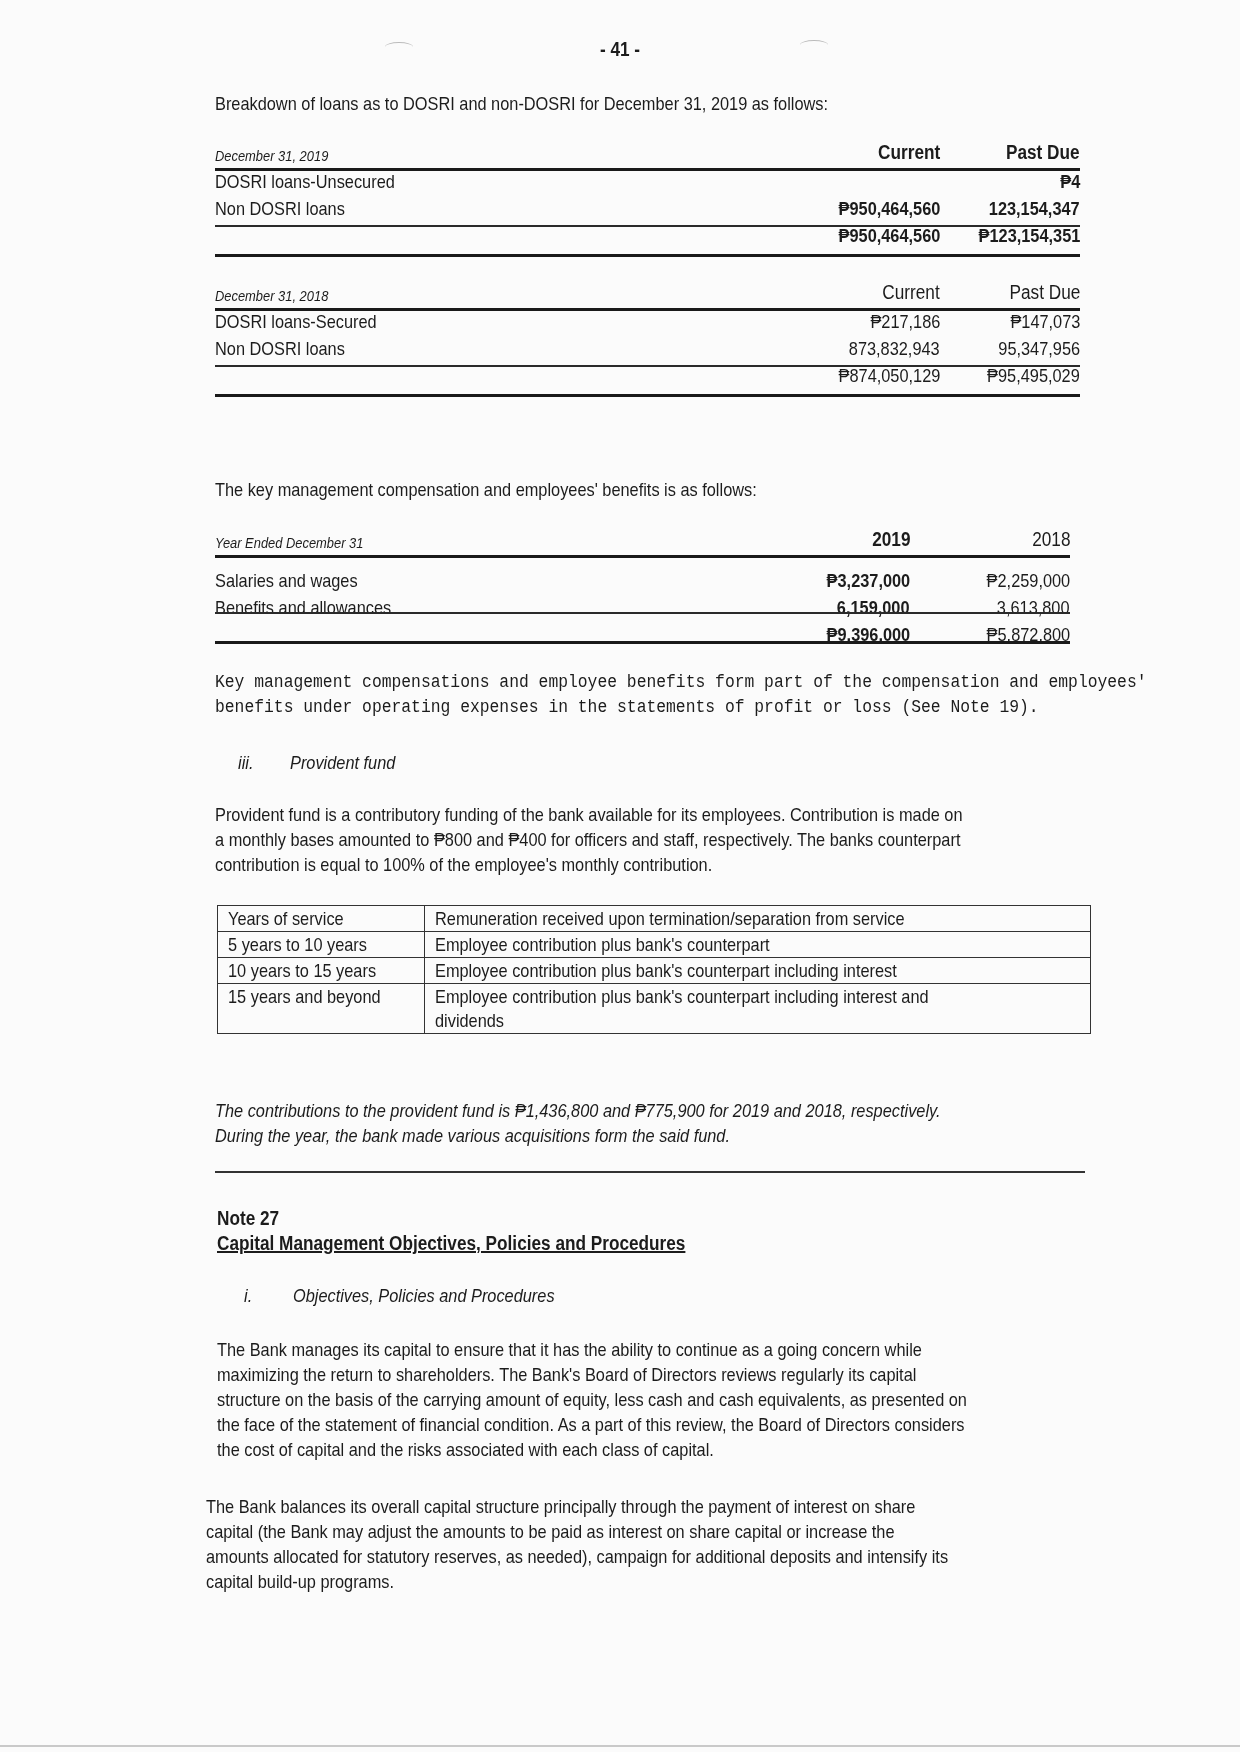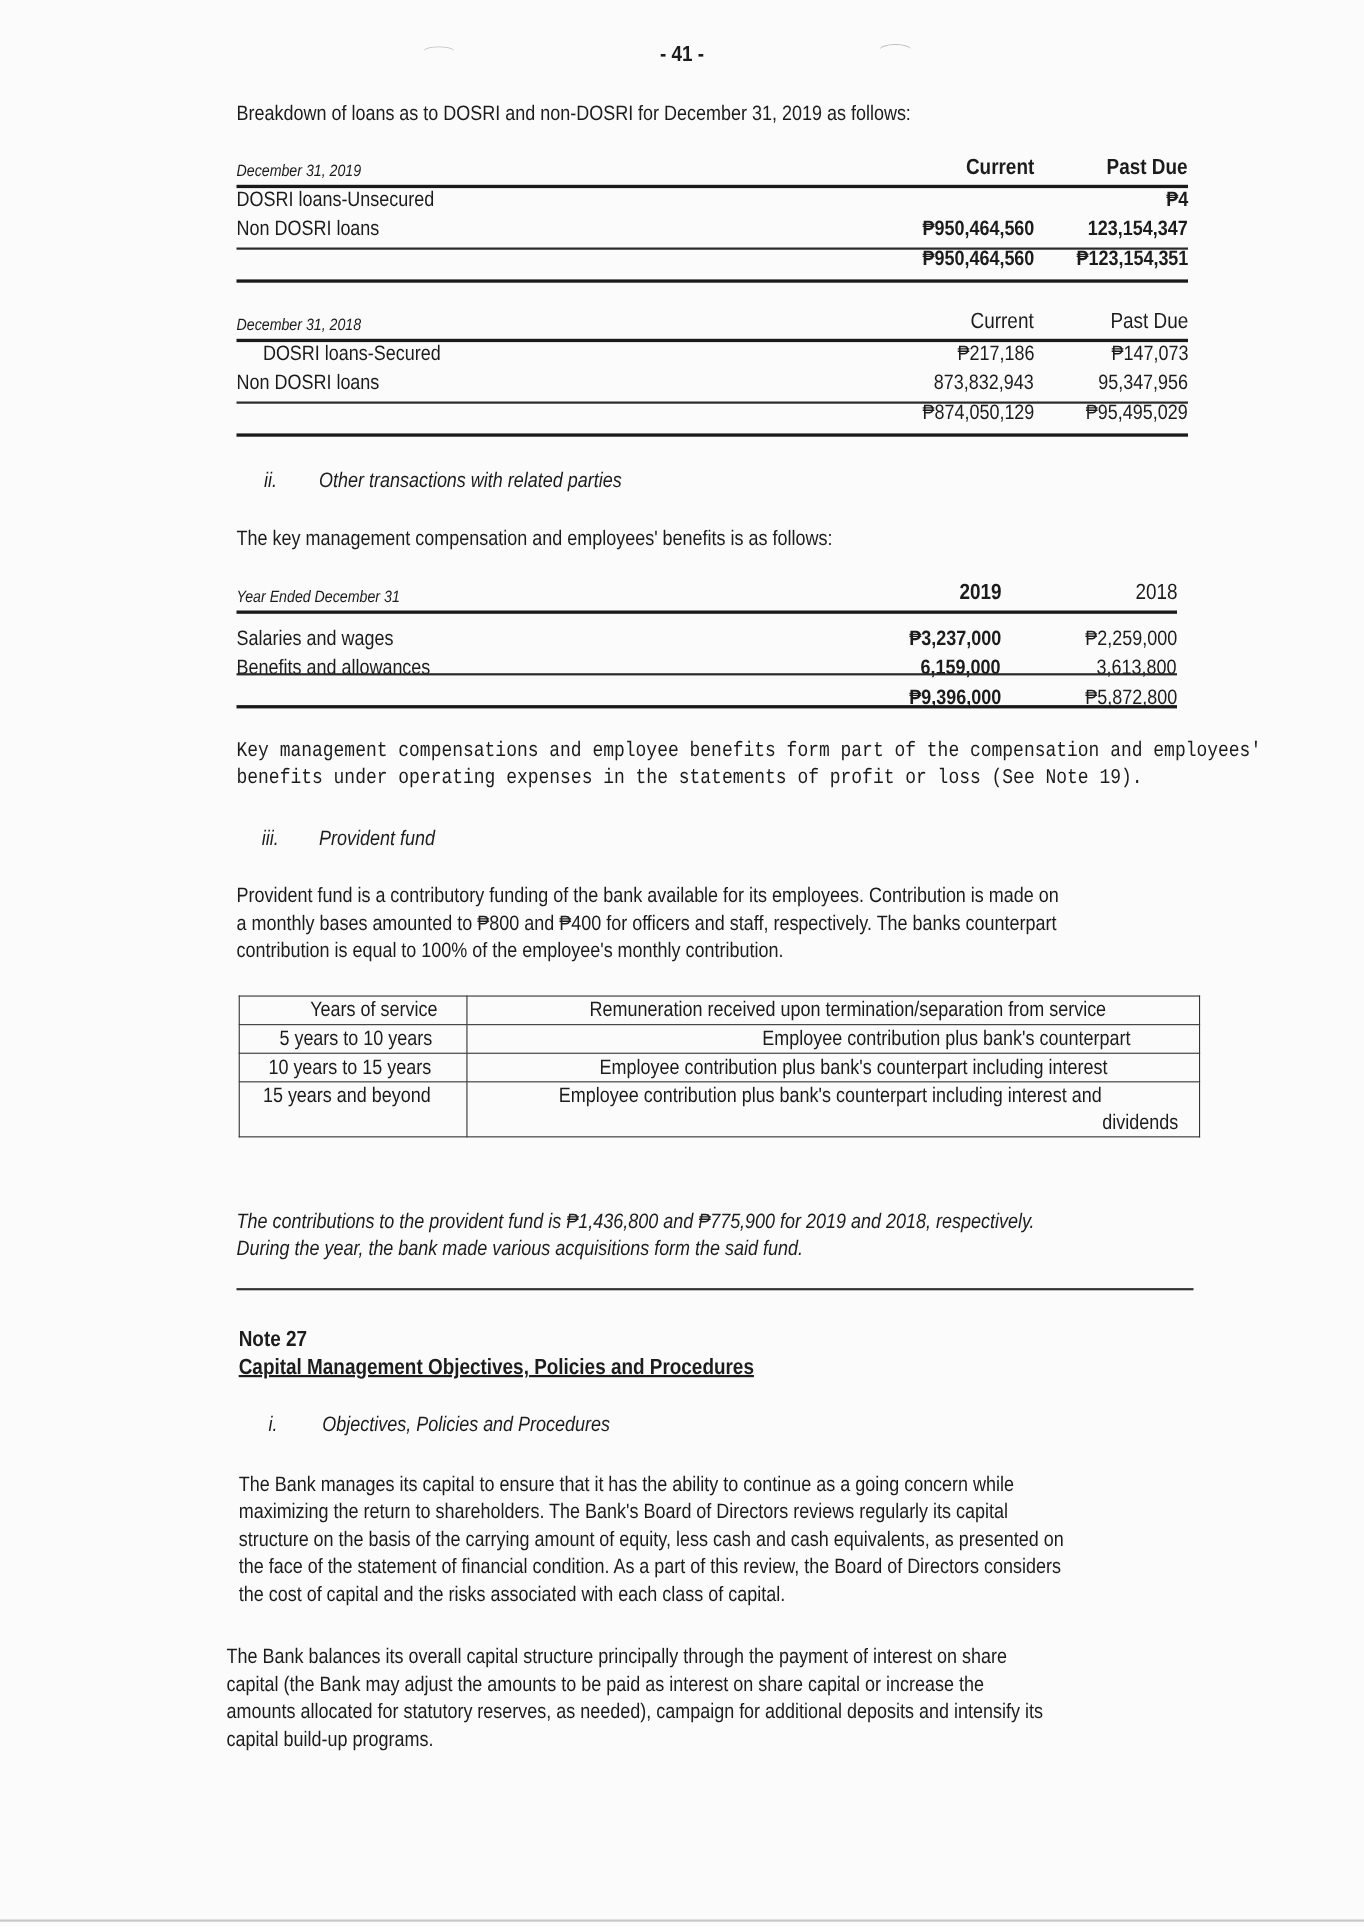"DOSRI loans-Secured" div.fin-row { margin-left: 24px -> none }
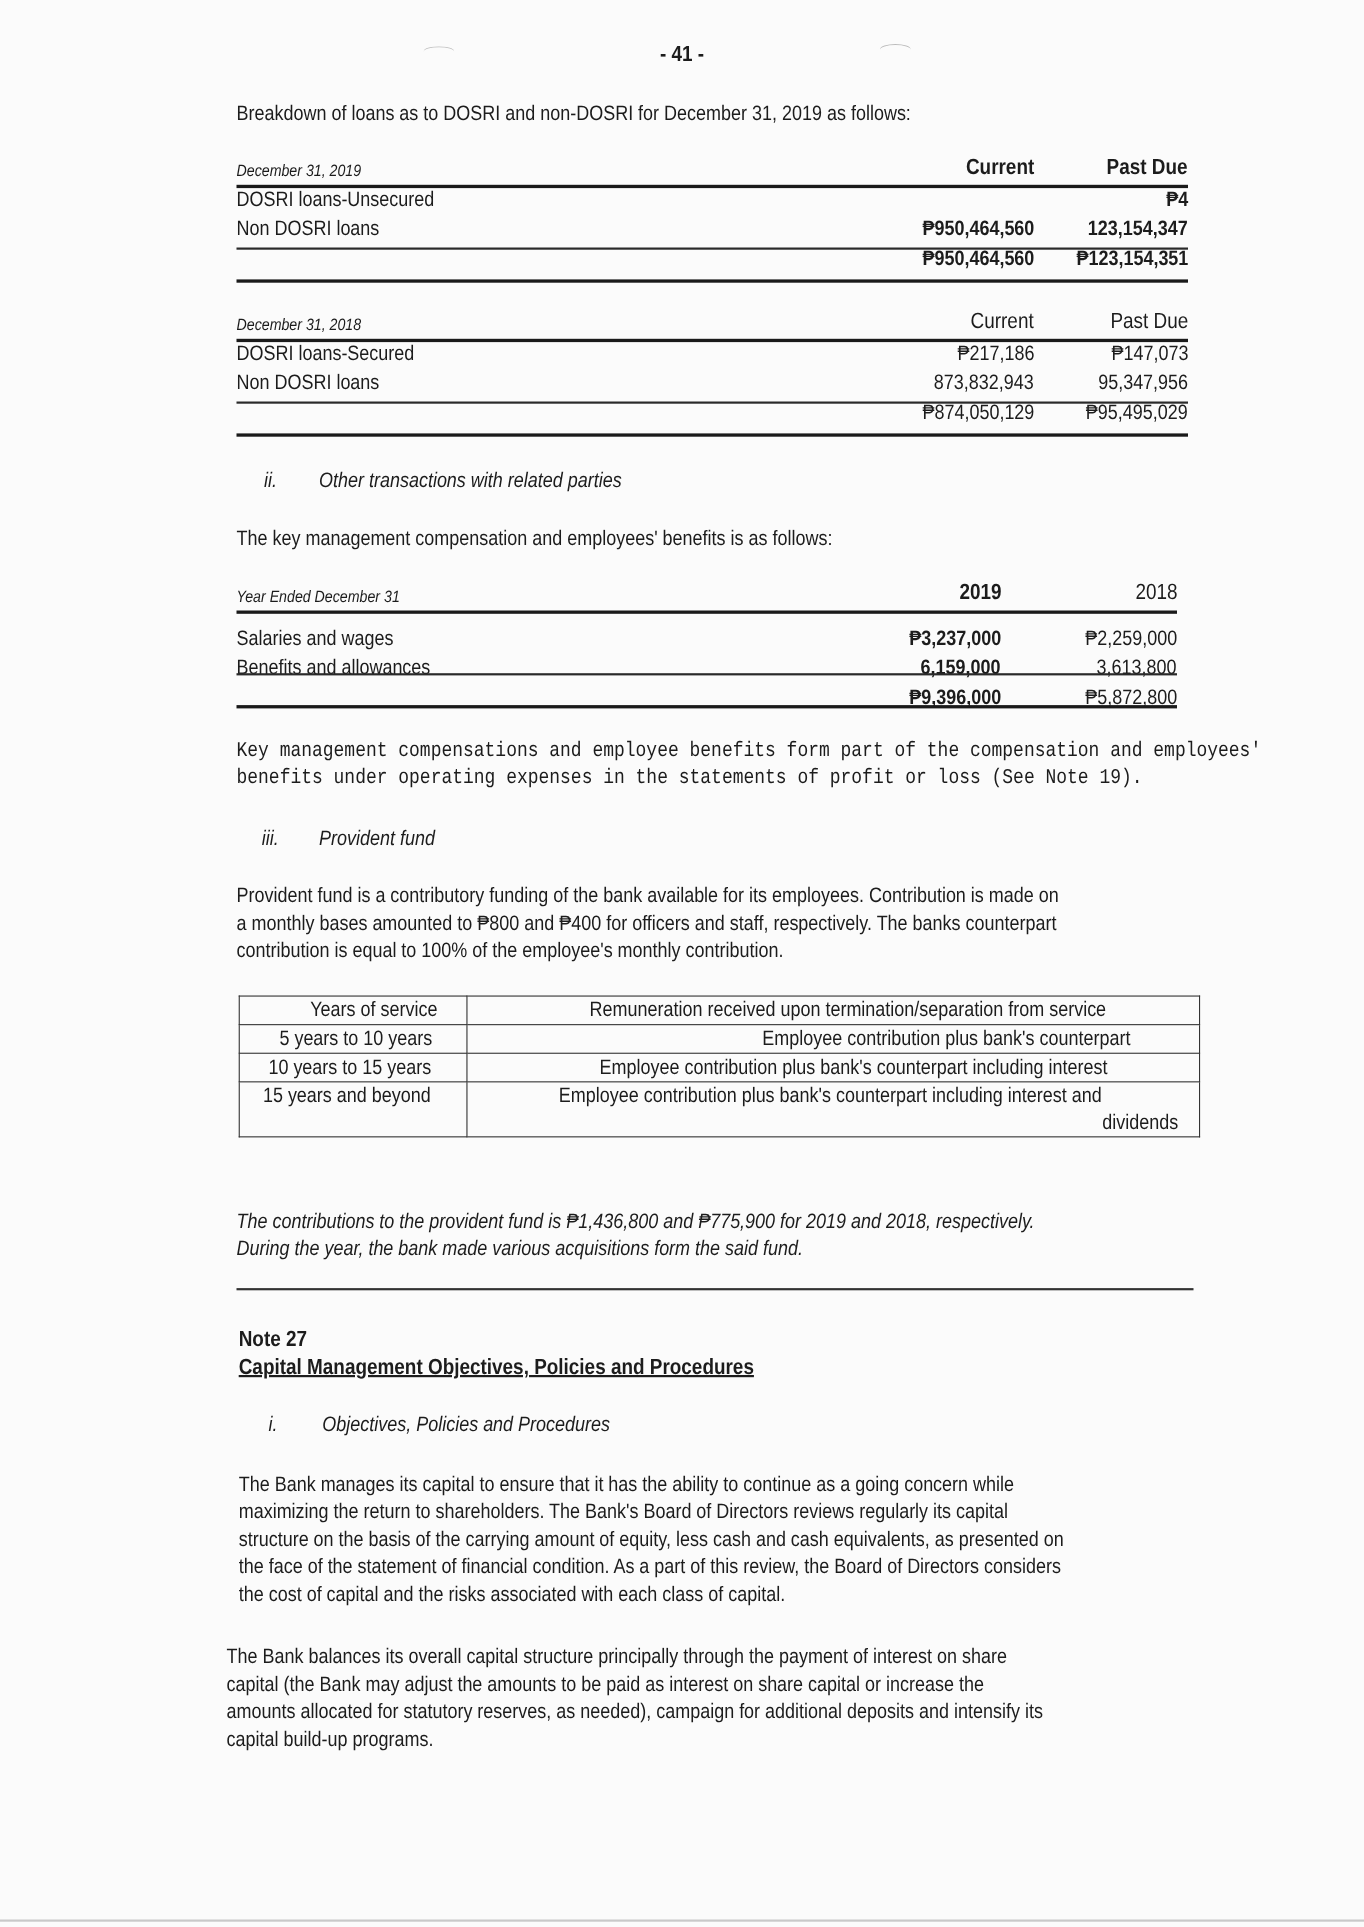"ii." div.abs { html: <div> <span>ii.</span> <span>Other transactions with related parties</span> </div> -> none }
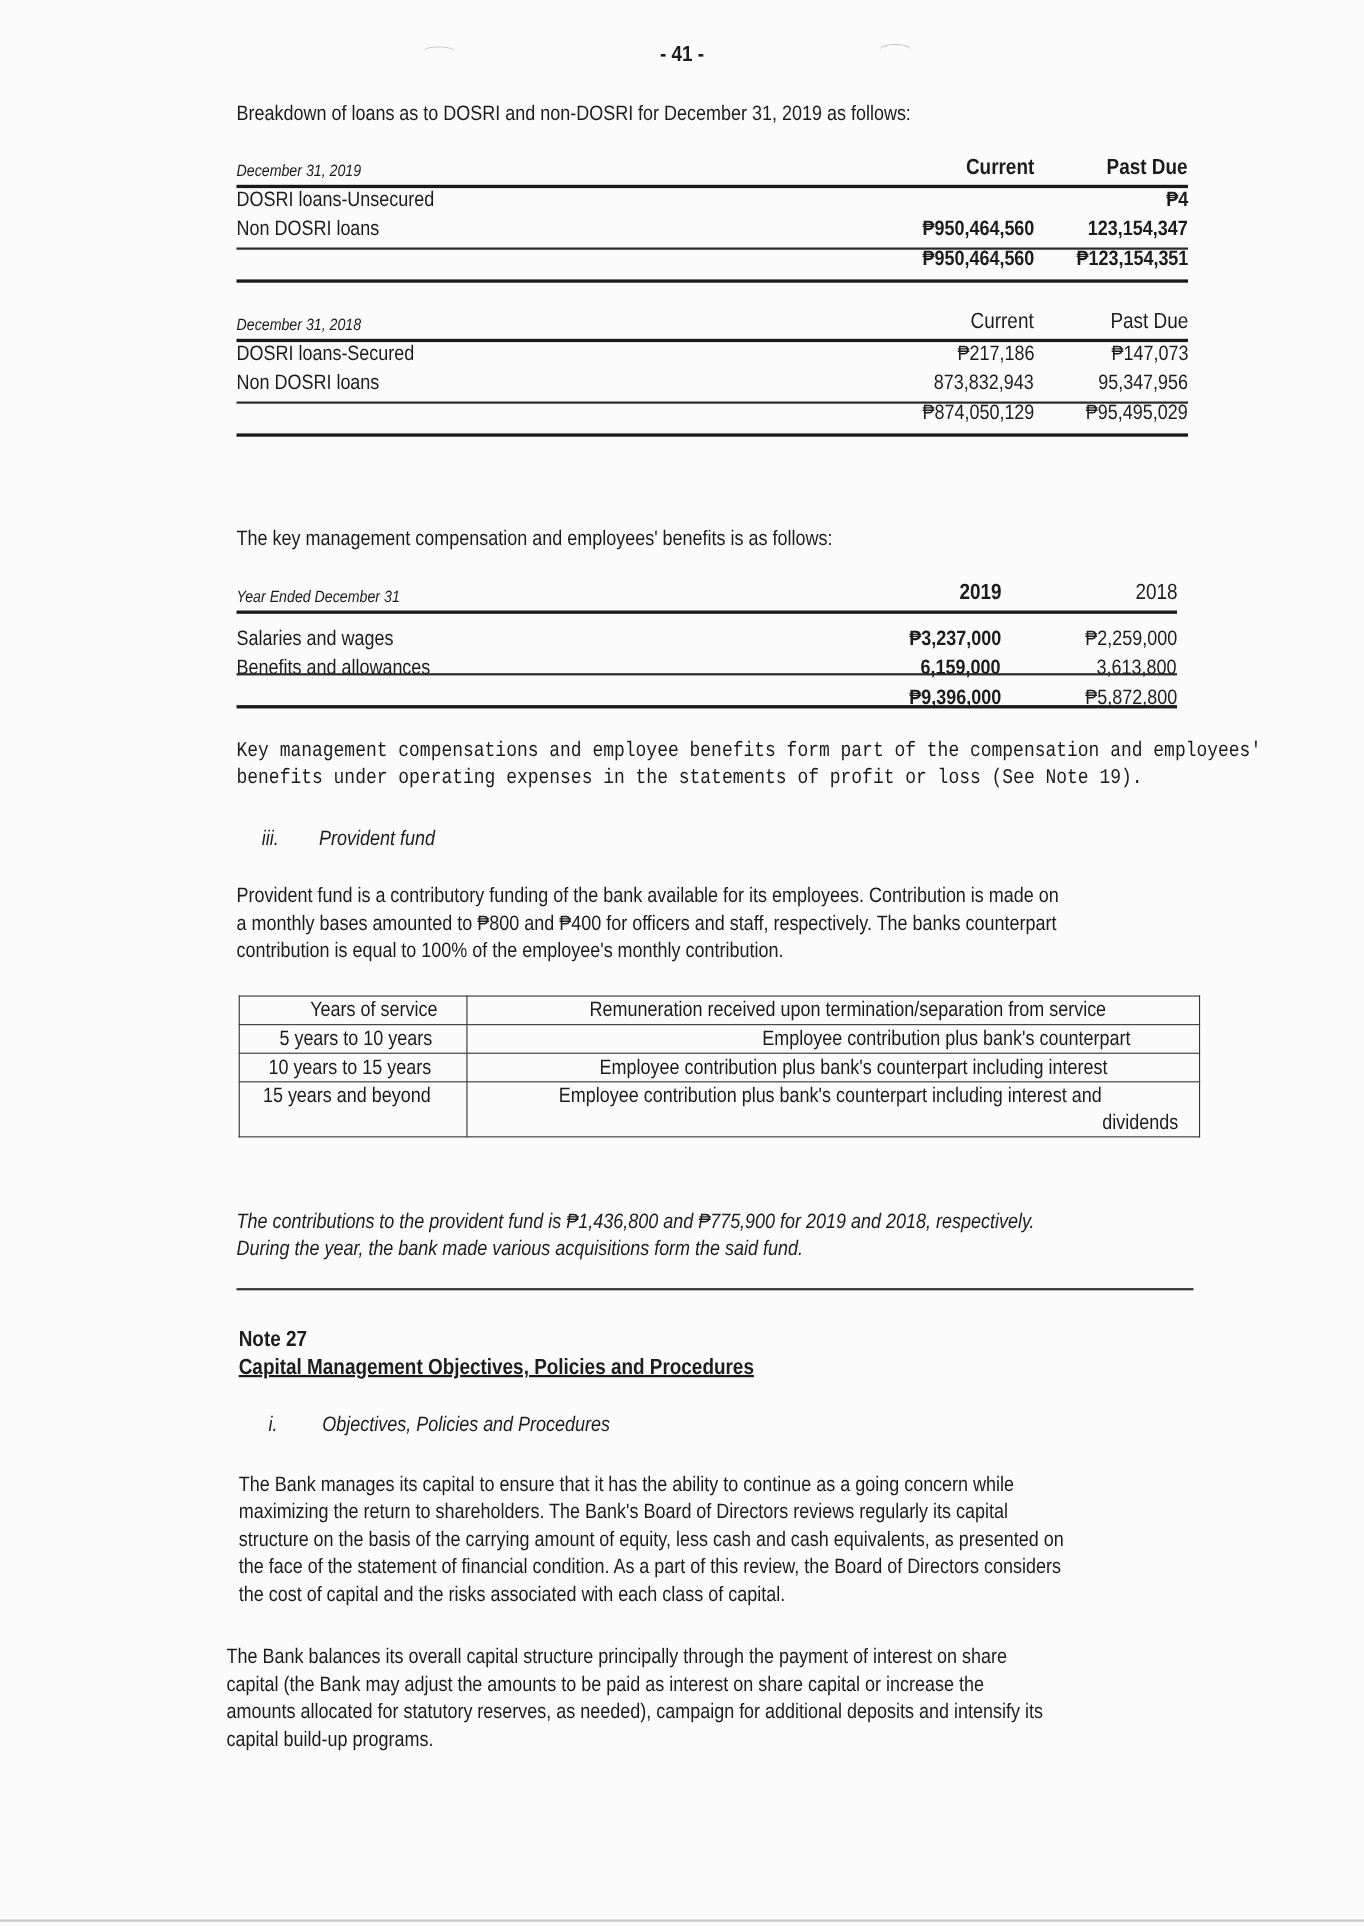"Years of service" .pf-table td { text-align: right -> none }
